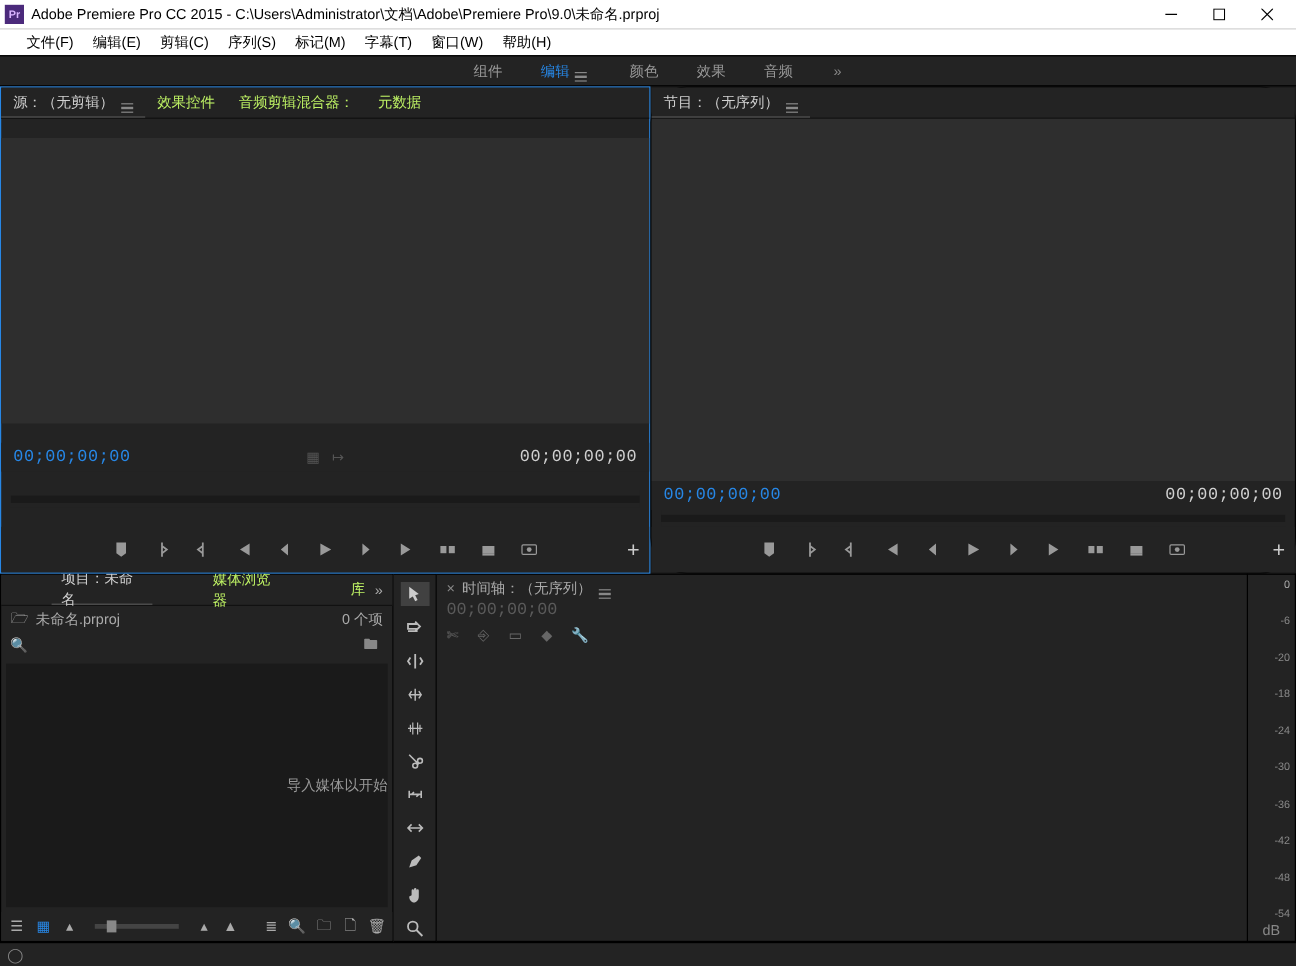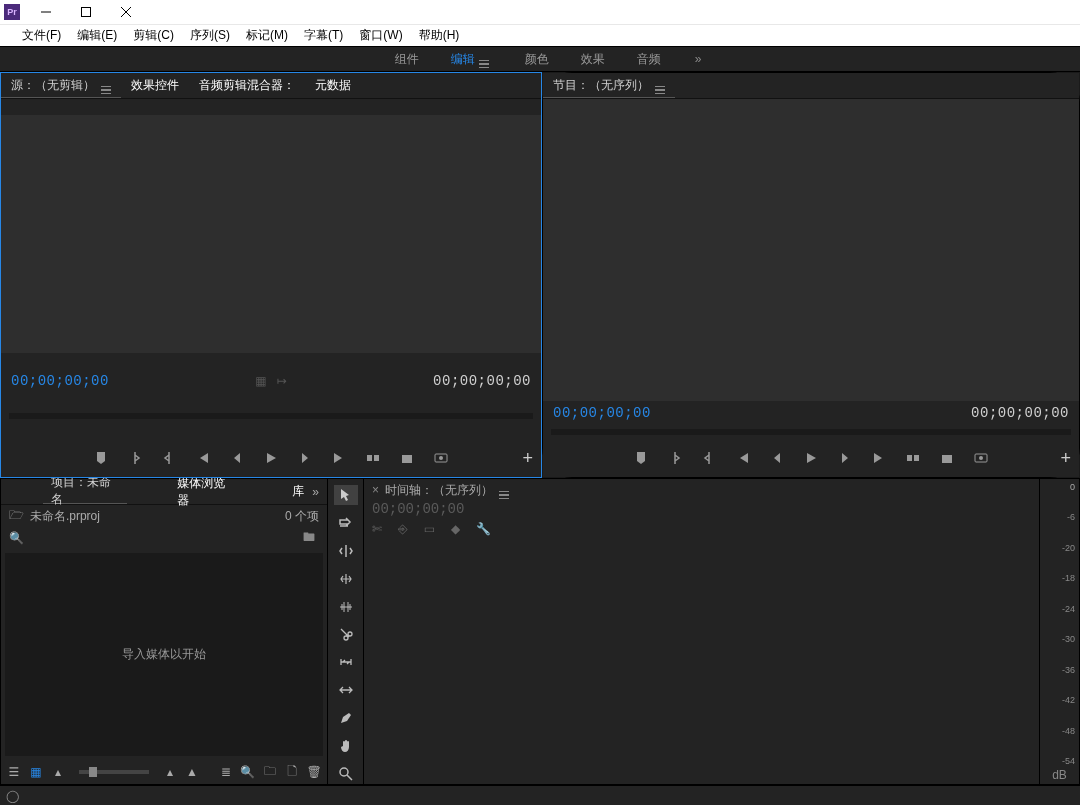"Adobe Premiere Pro CC 2015" span.title { html: none -> <span>Adobe Premiere Pro CC 2015 - C:\Users\Administrator\文档\Adobe\Premiere Pro\9.0\未命名.prproj</span> }
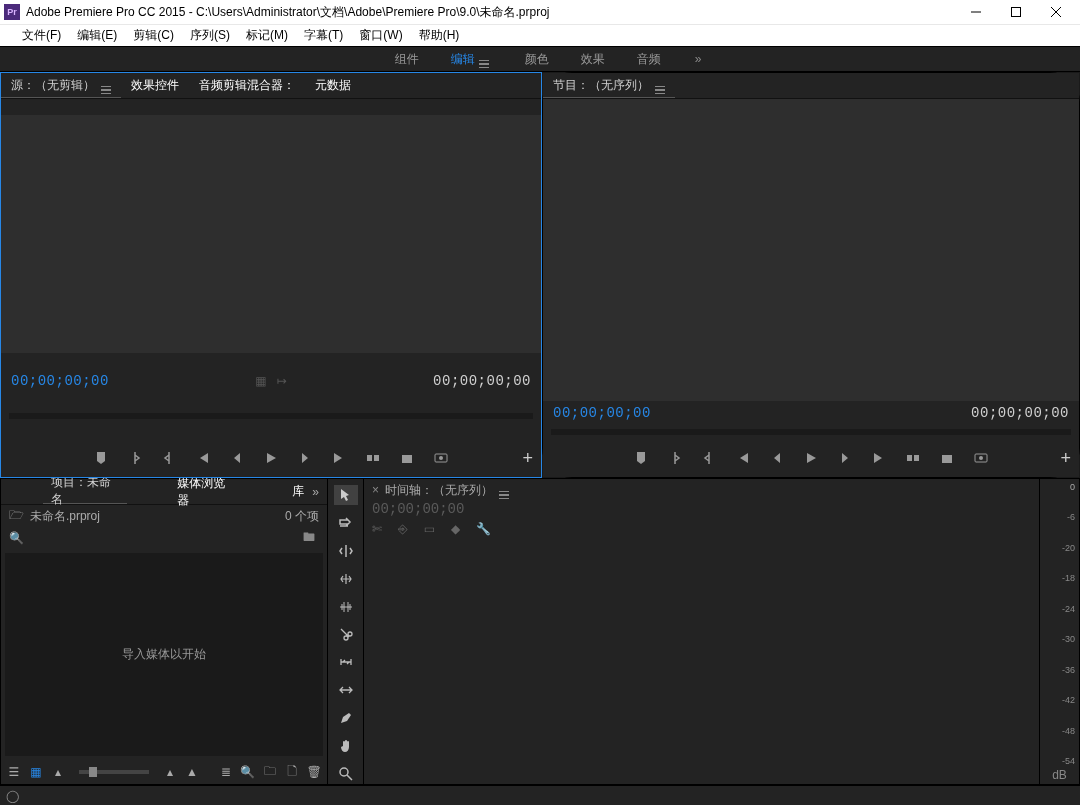"效果控件" .ptab { color: #ffffff -> #bef264 }
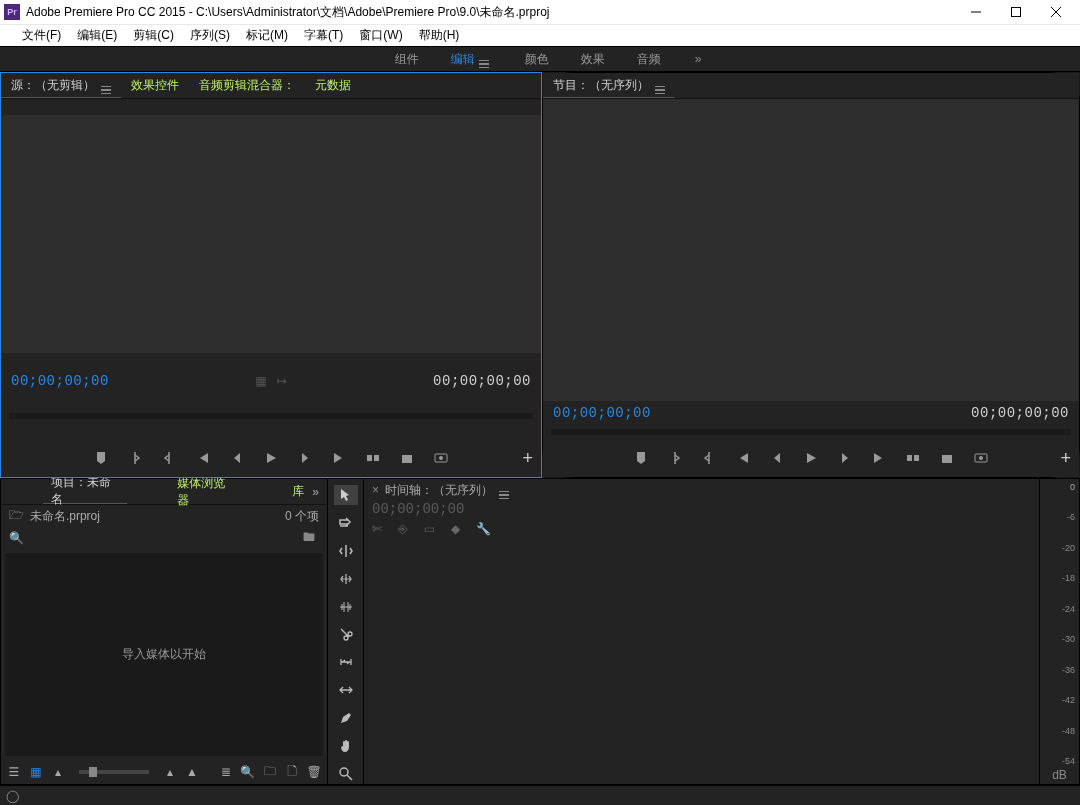"导入媒体以开始" .prj-content { justify-content: center -> flex-end }
